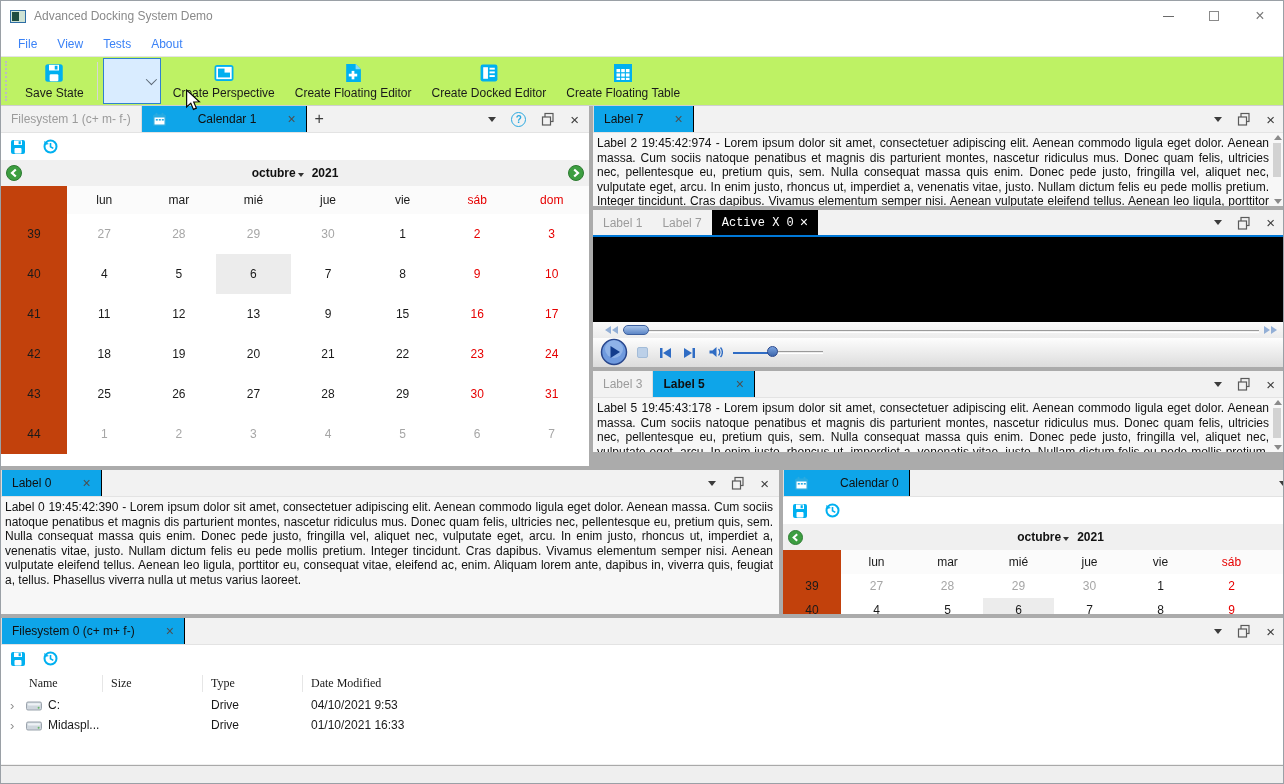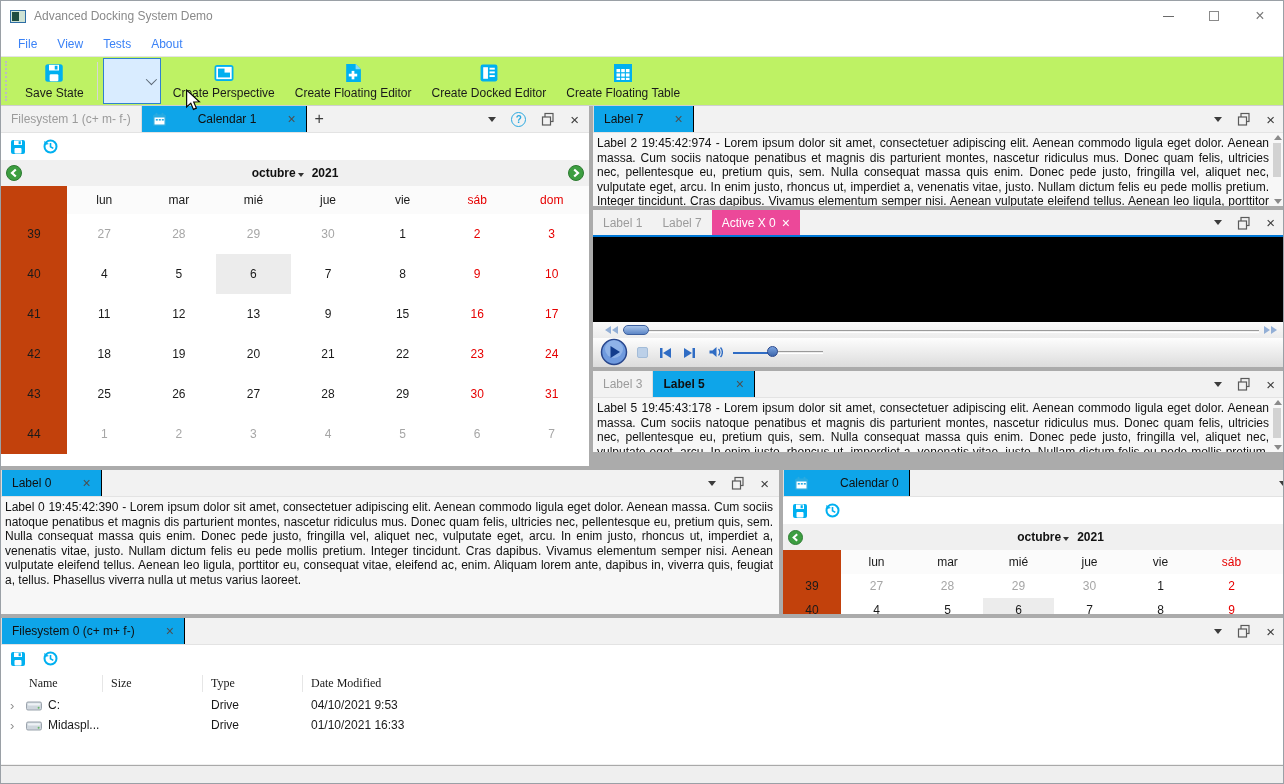"Active X 0" .tab.bluetab { background: #ec4899 -> #000000; font-family: none -> Liberation Mono, monospace }
